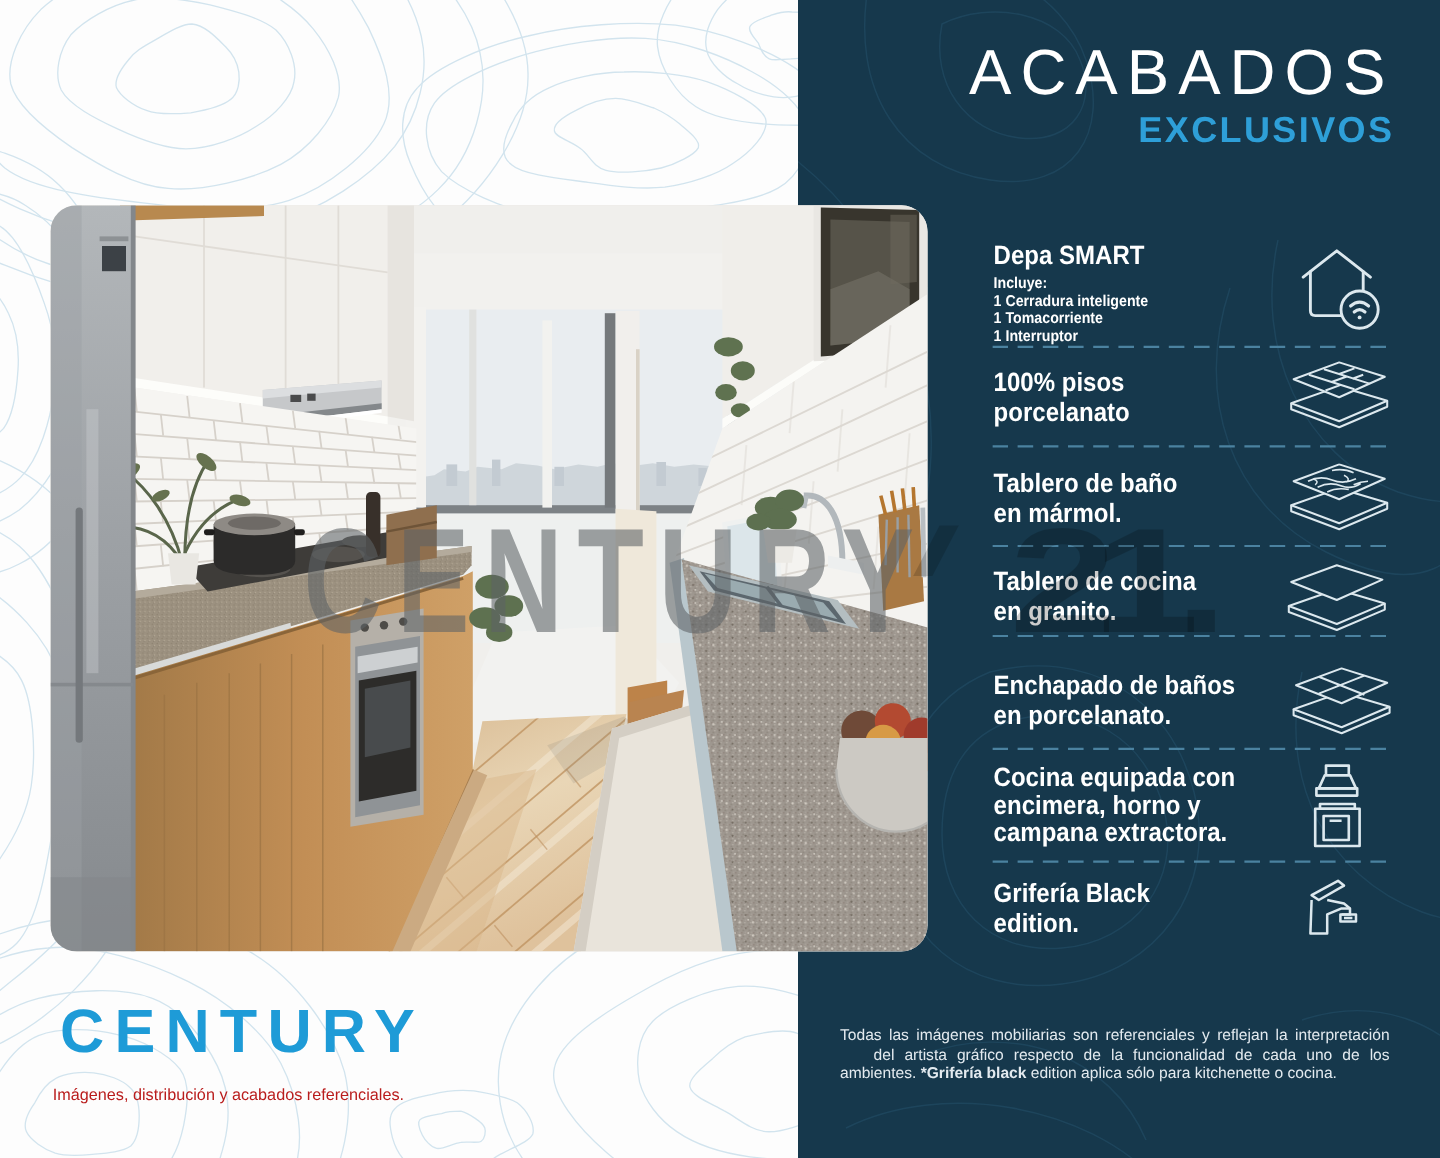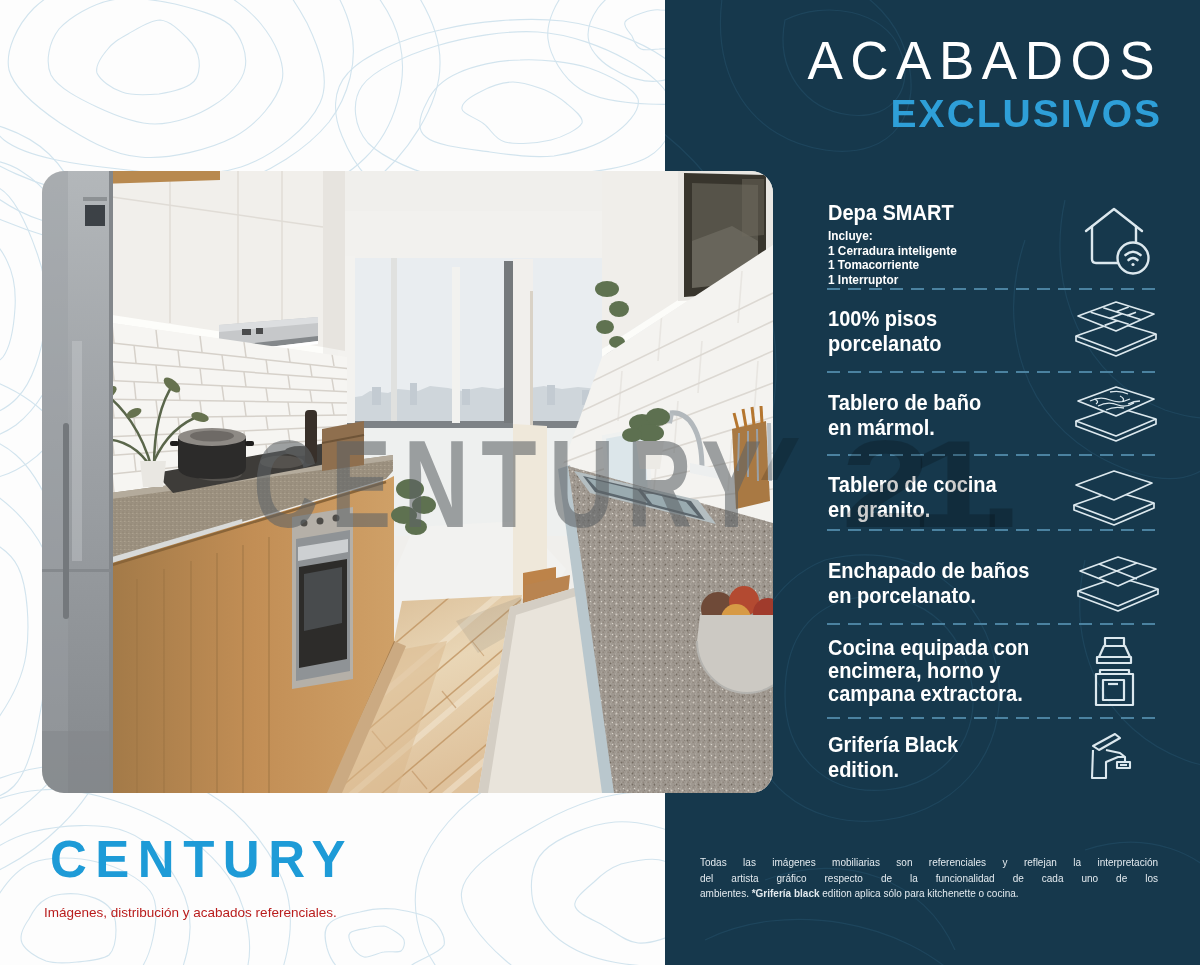"EXCLUSIVOS" div.abs { font-size: 39px -> 30px }
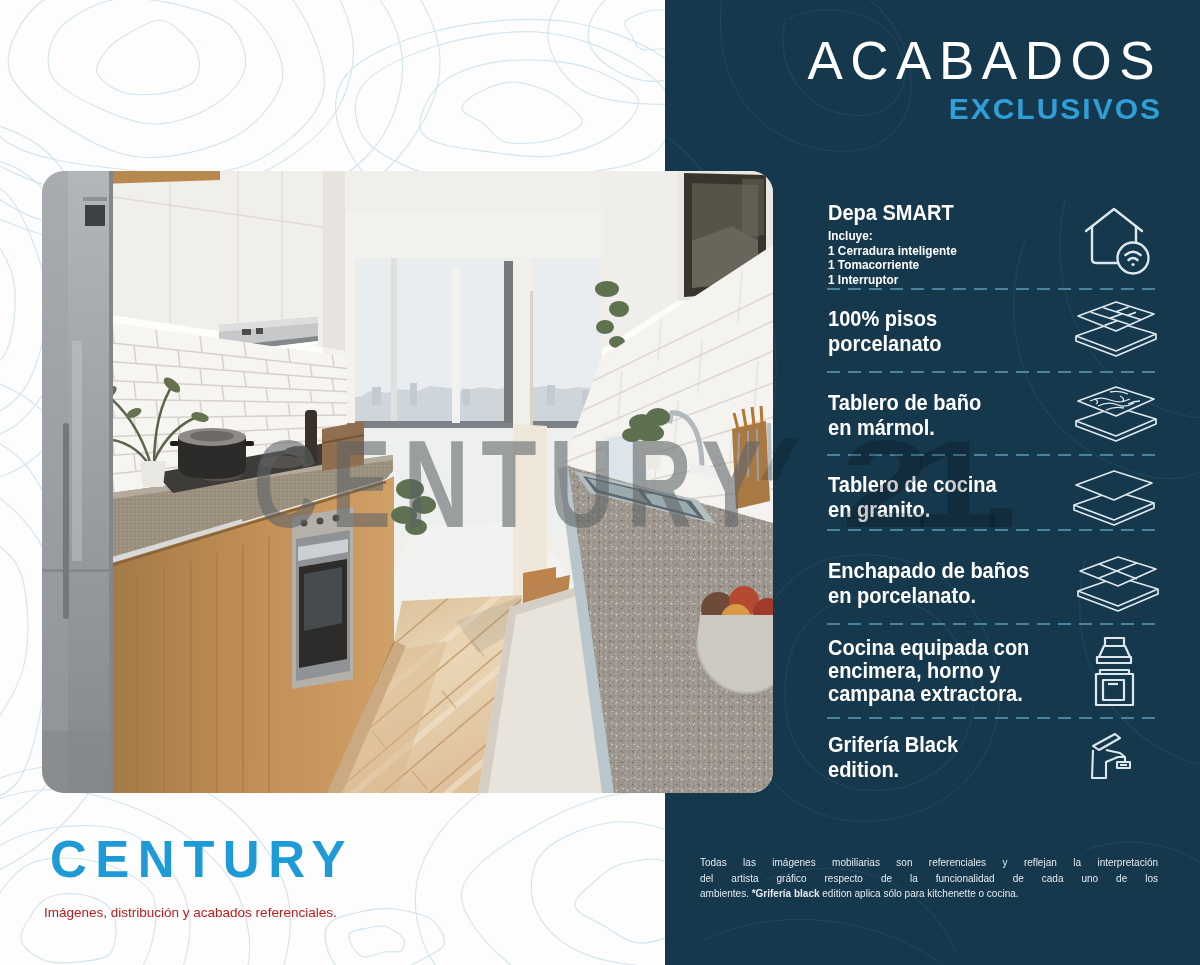"Todas las imágenes mobiliarias son" div.abs { font-size: 10px -> 13px }
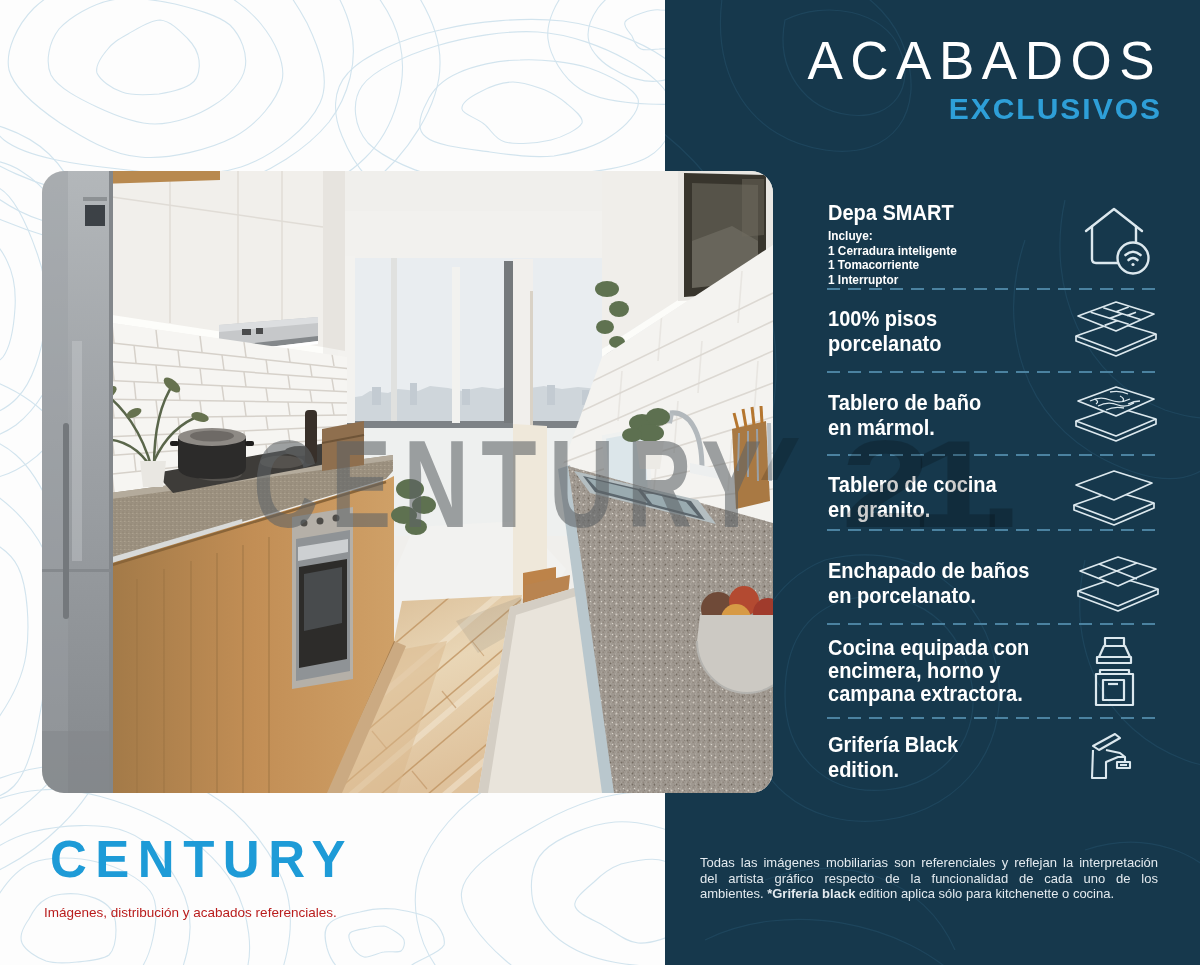"del artista gráfico respecto de" div { margin-left: none -> 28px }
